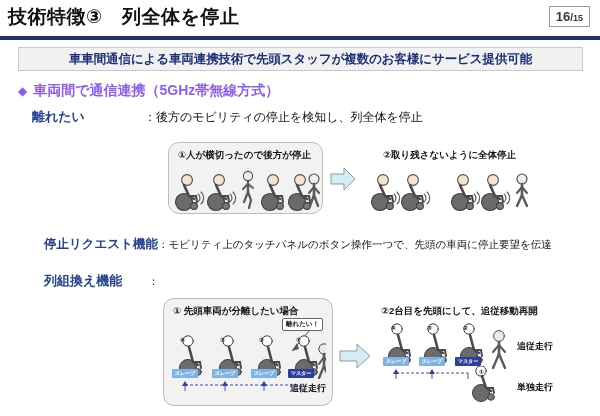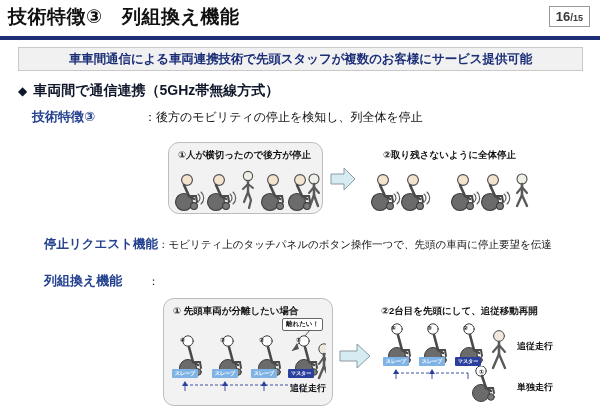"技術特徴③ 列組換え機能" div { text: 組換え機能 -> 全体を停止 }
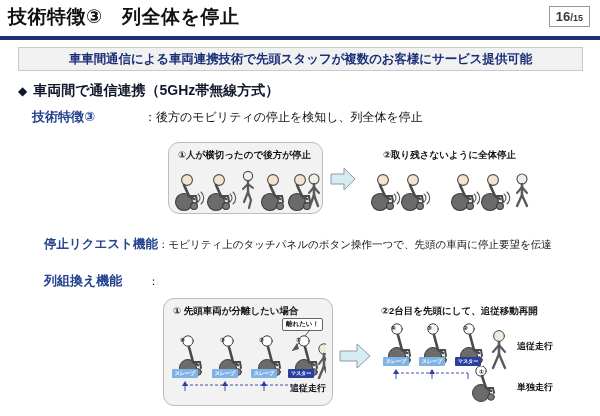"◆ 車両間で通信連携（5GHz帯無線方式）" #section-heading { color: #0f172a -> #8b5cf6 }
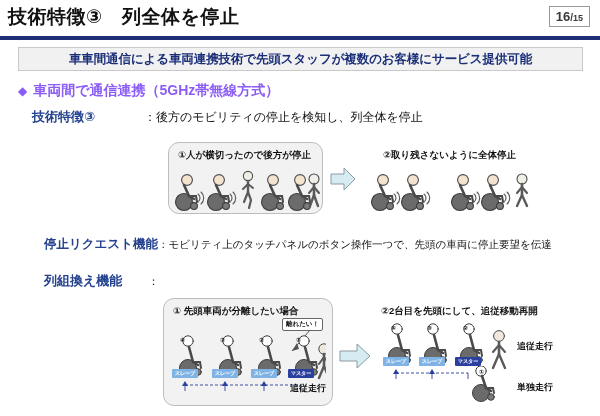"技術特徴③" span.feature-name { text: 技術特徴③ -> 離れたい }
